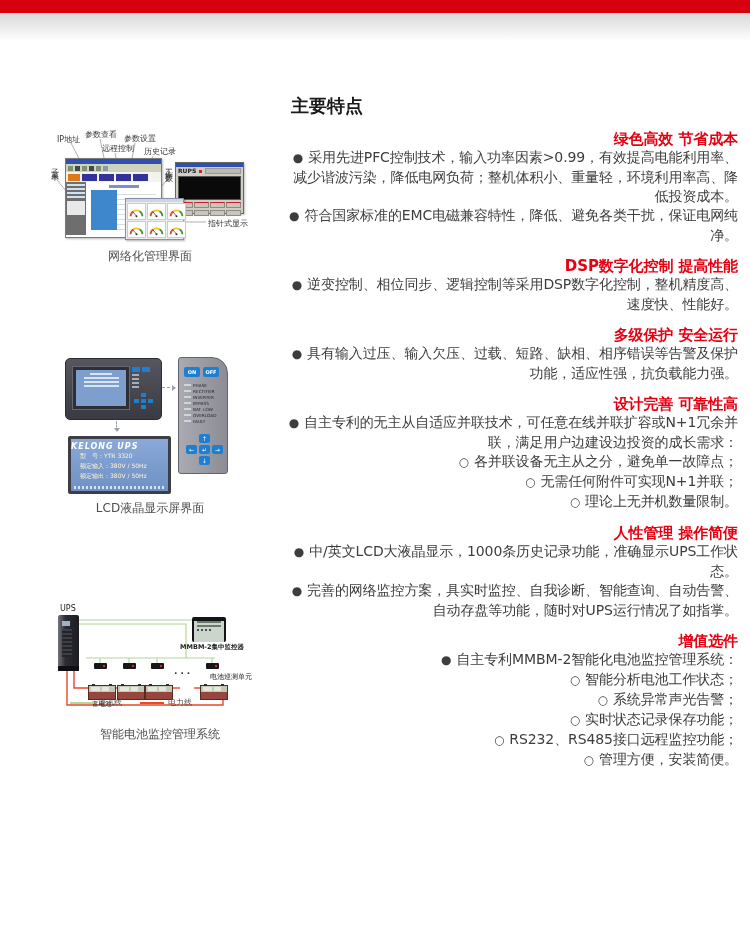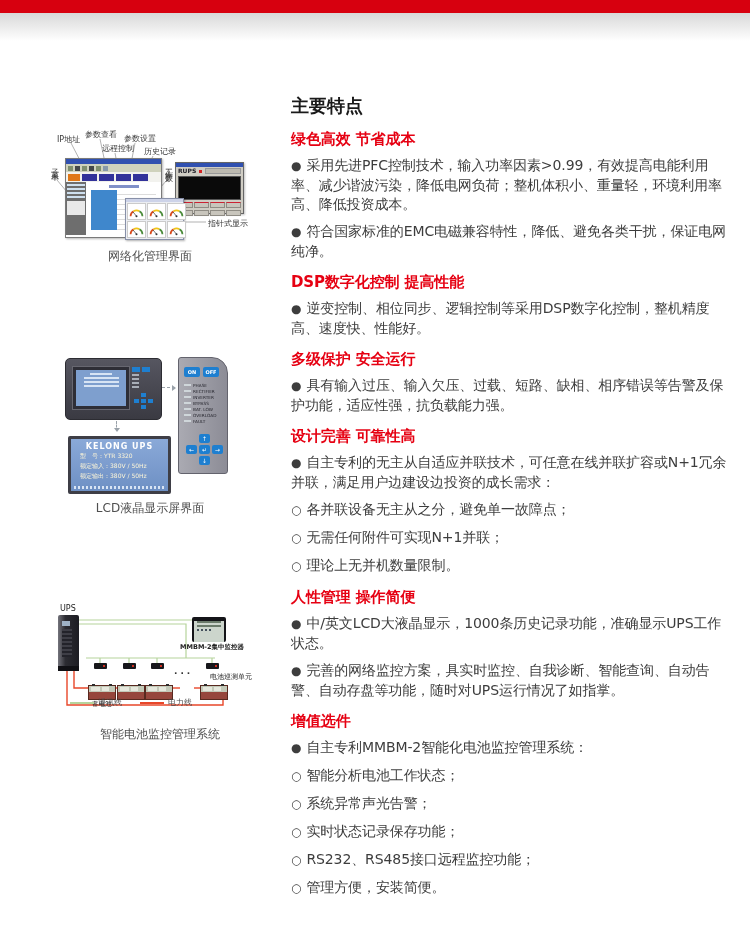"绿色高效 节省成本" .blk { margin: 8px -> 0; text-align: none -> right }
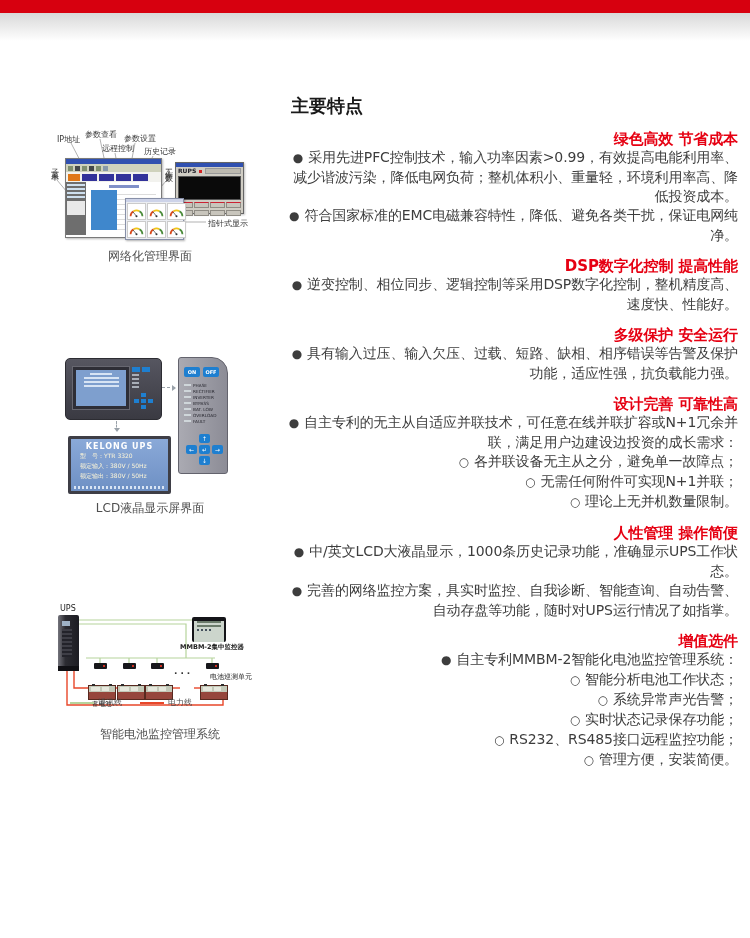"KELONG UPS" .lcd-title { font-style: none -> italic; text-align: center -> left }
